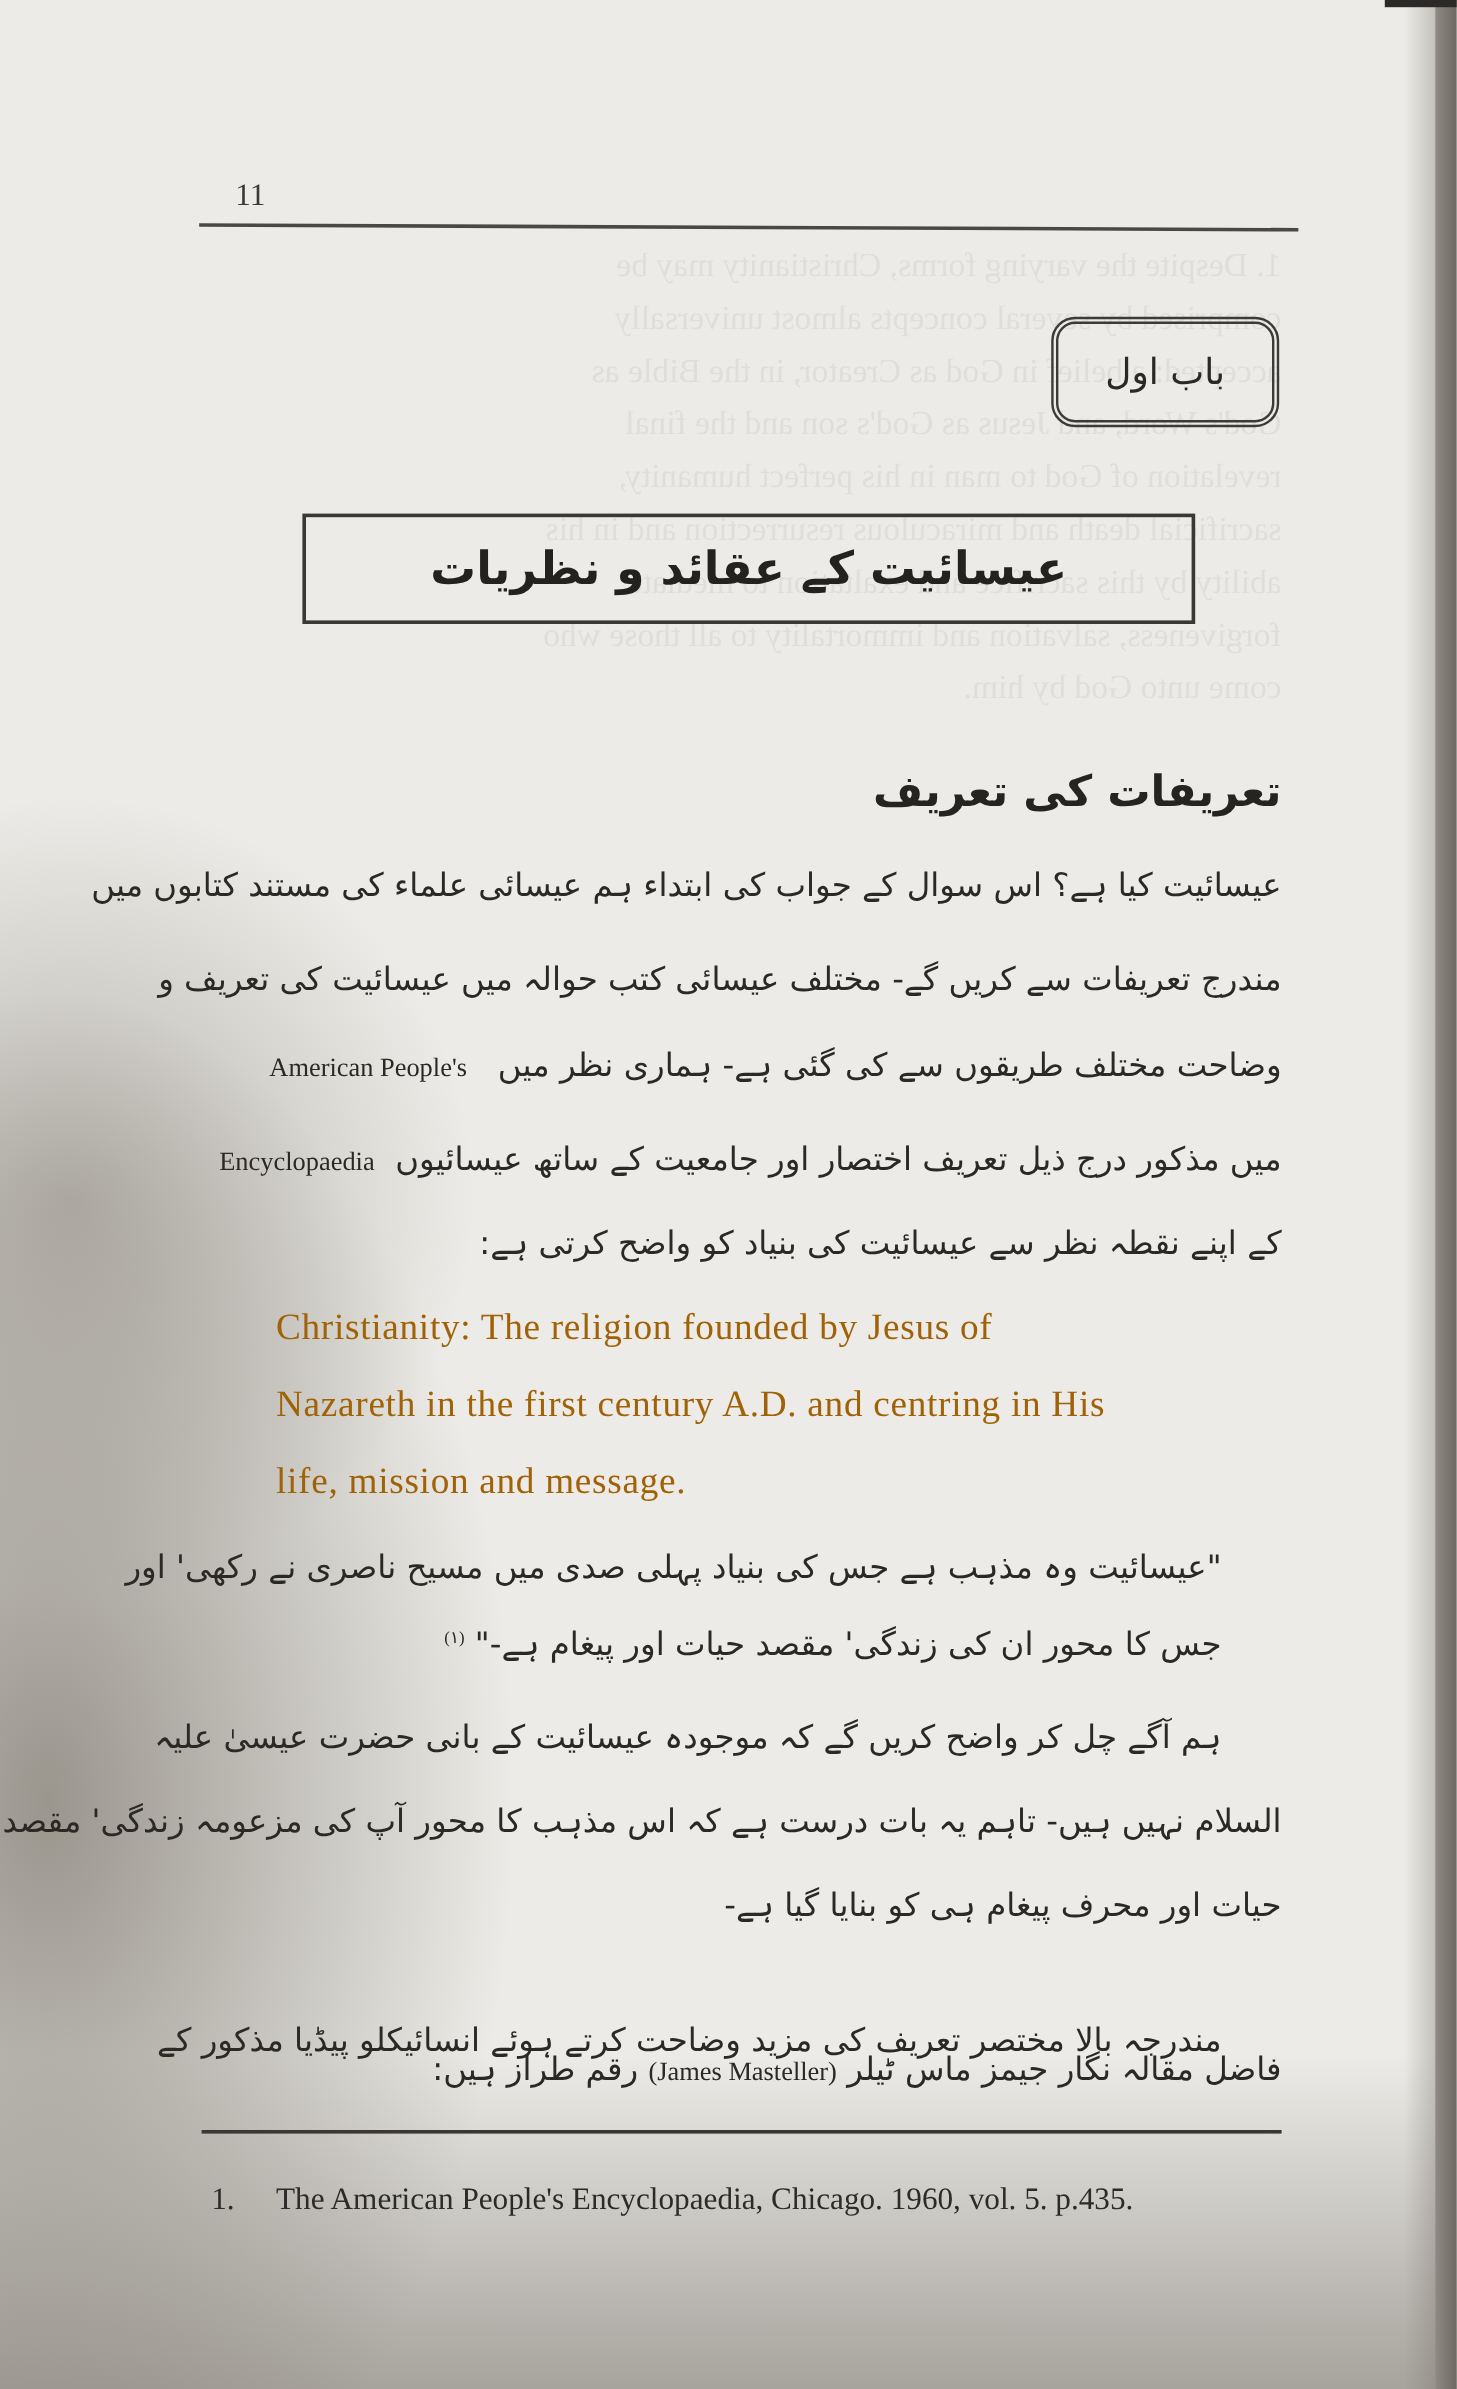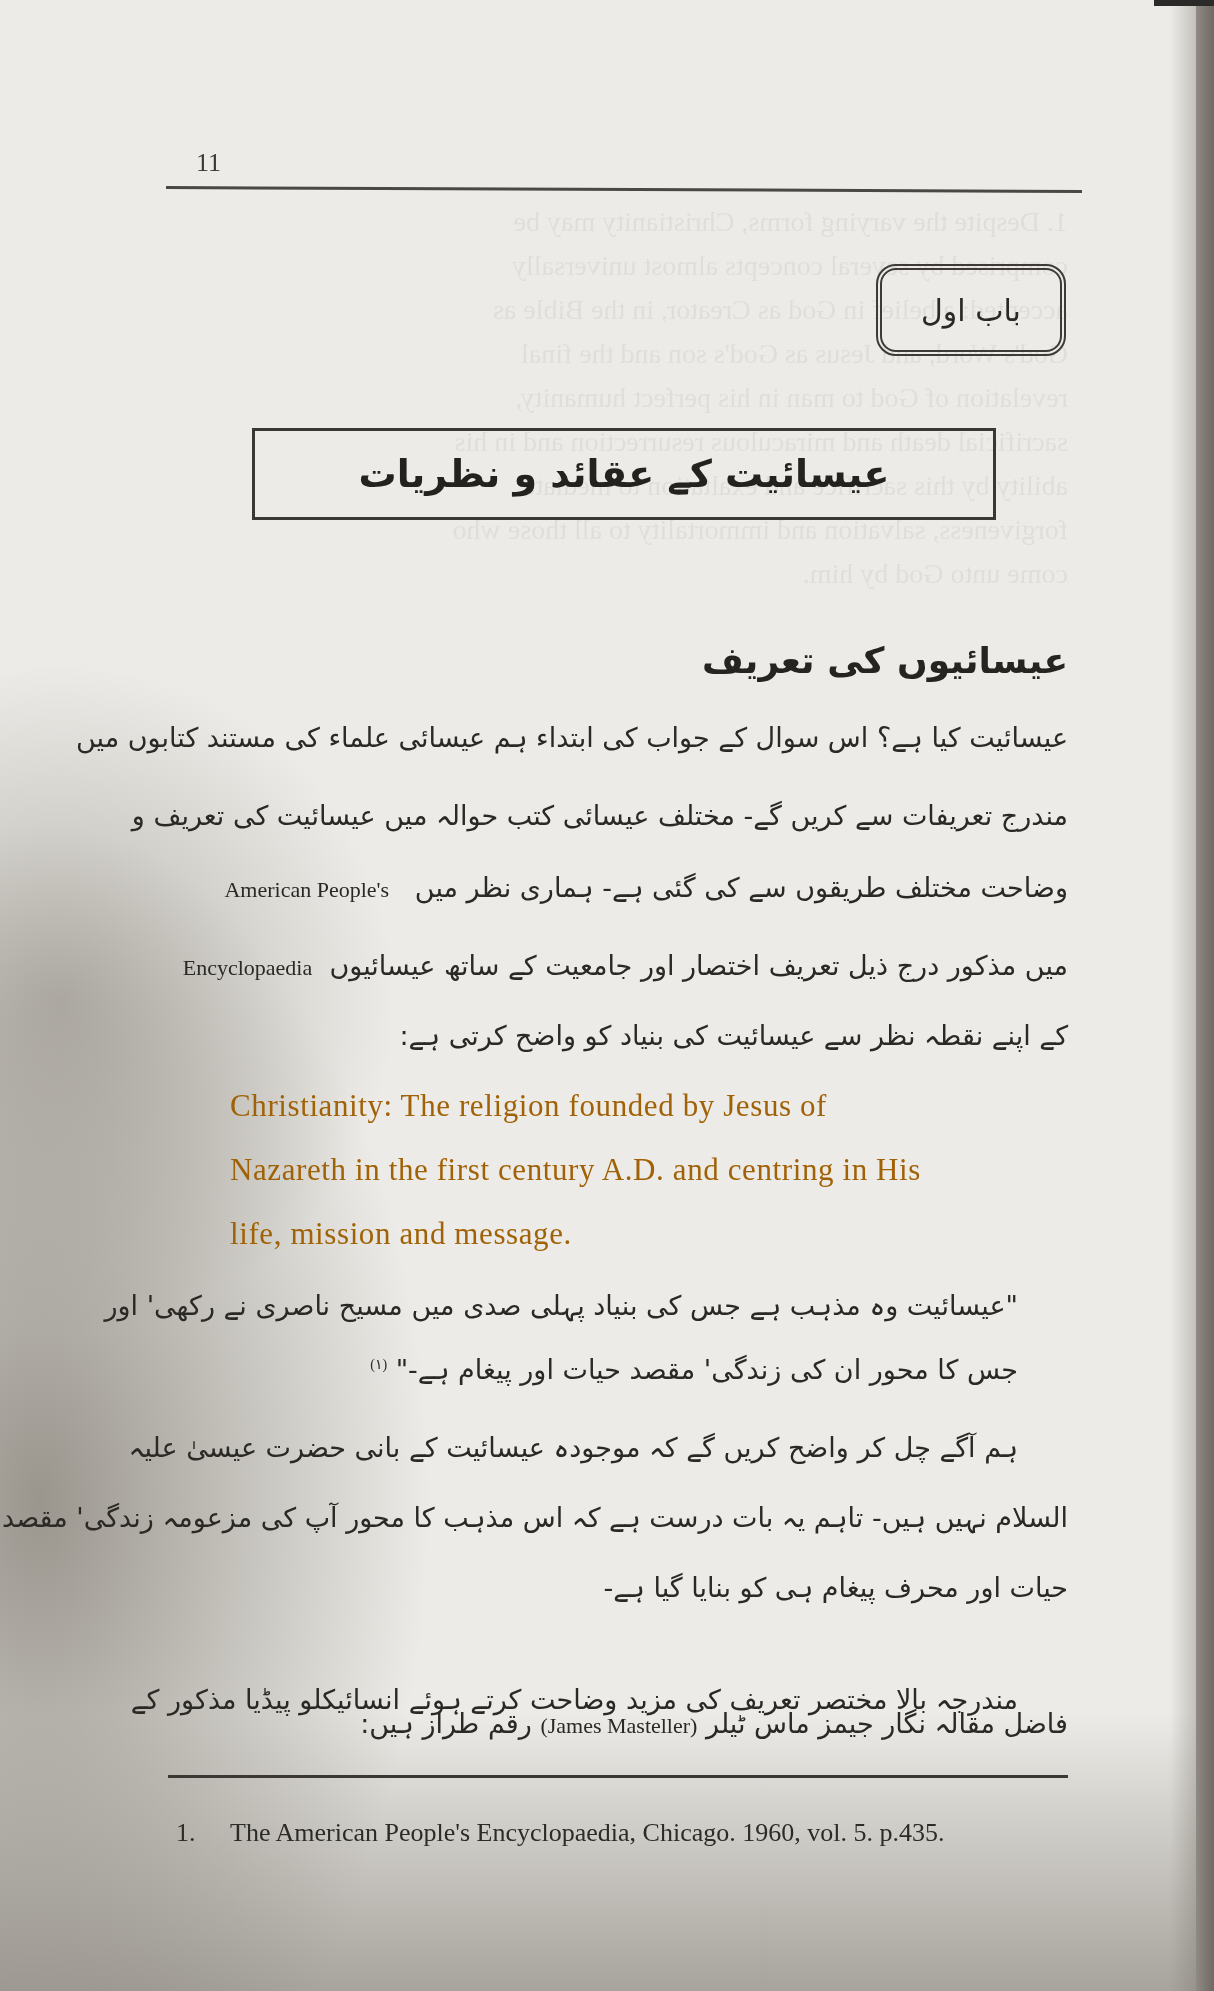"عیسائیوں کی تعریف" div.section-heading { text: عیسائیوں -> تعریفات }
